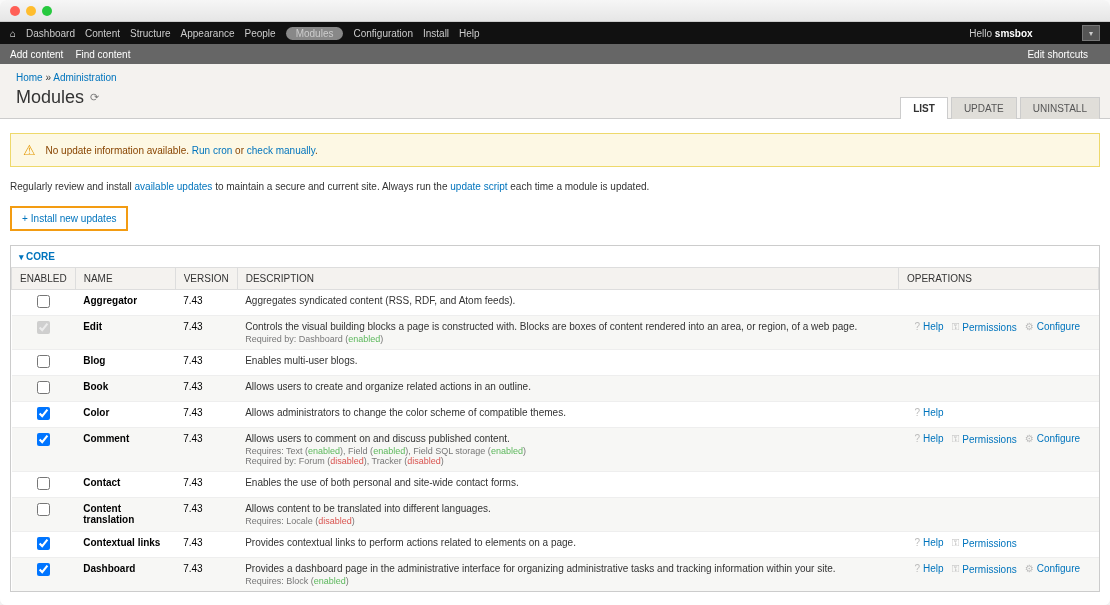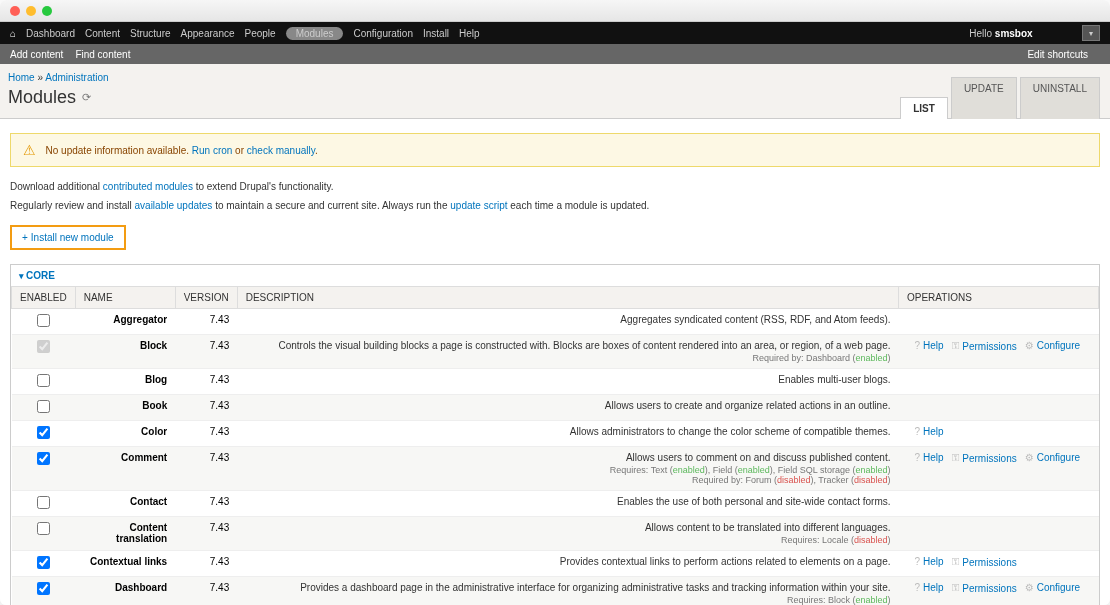"Home » Administration" .pagehead { padding: 8px 8px 0 -> 8px 16px 0 }
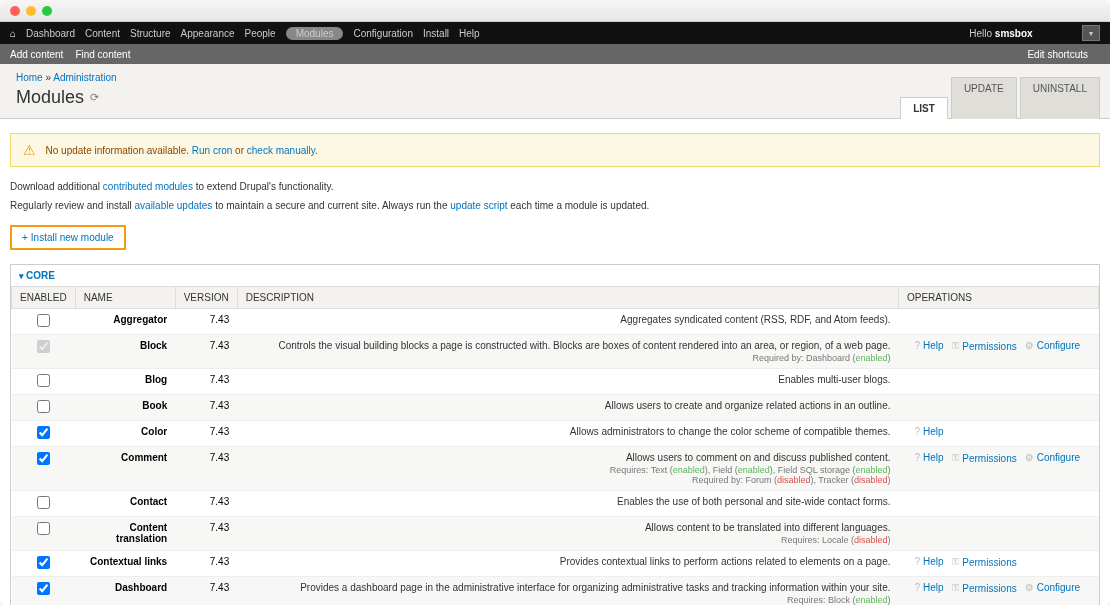"LIST" .tab.active { margin-top: 20px -> none }
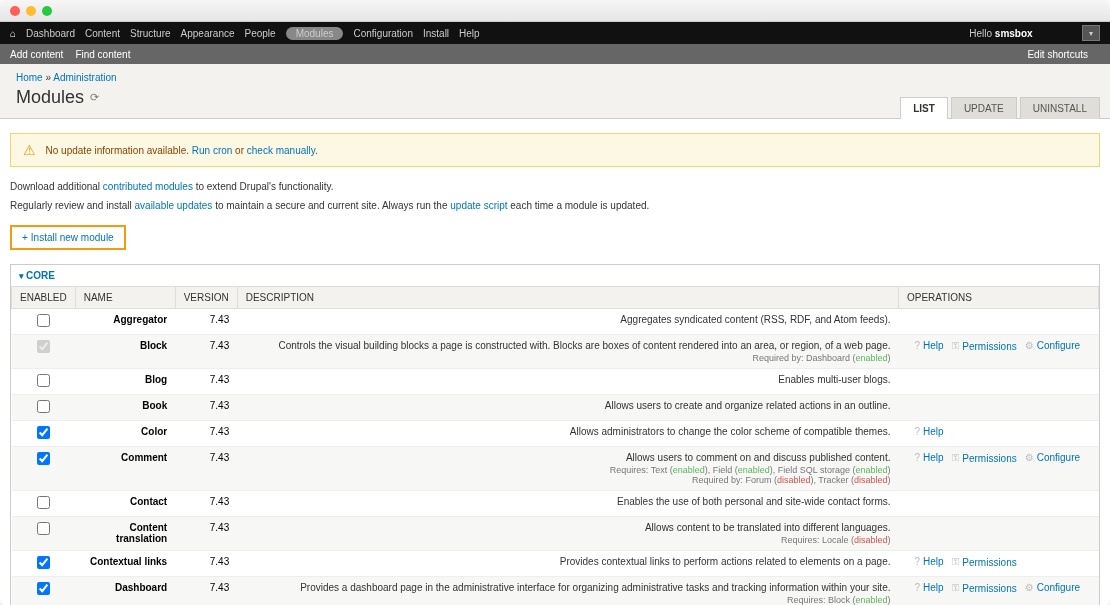"Download additional contributed modules" p.intro { html: <p> <span>Download additional </span><a>contributed modules</a><span> to extend Drupal's functionality.</span> </p> -> none }
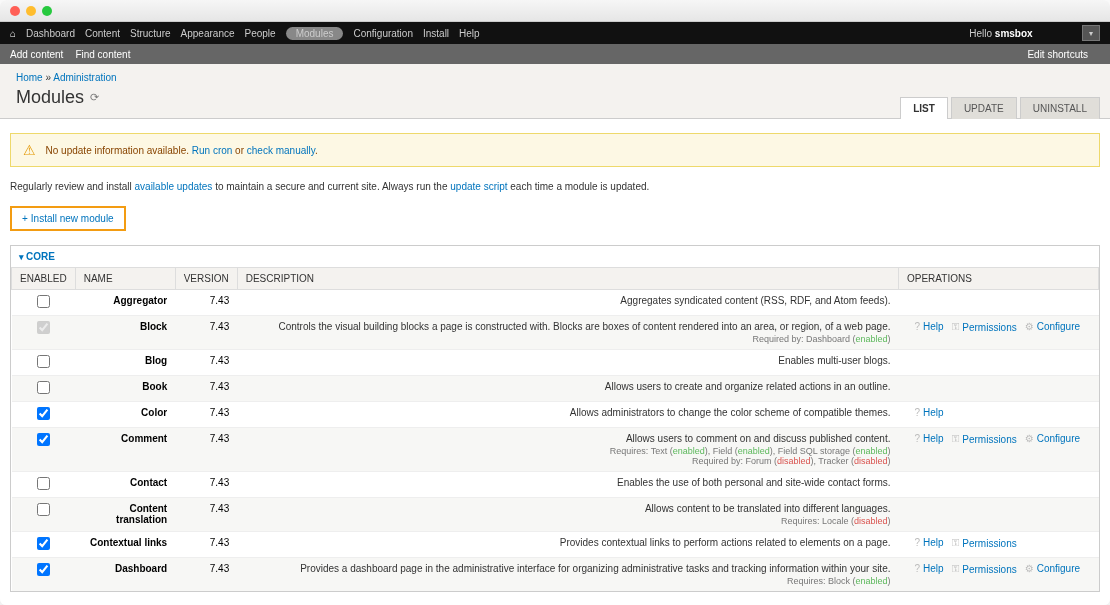"Install new module" span { text: module -> updates }
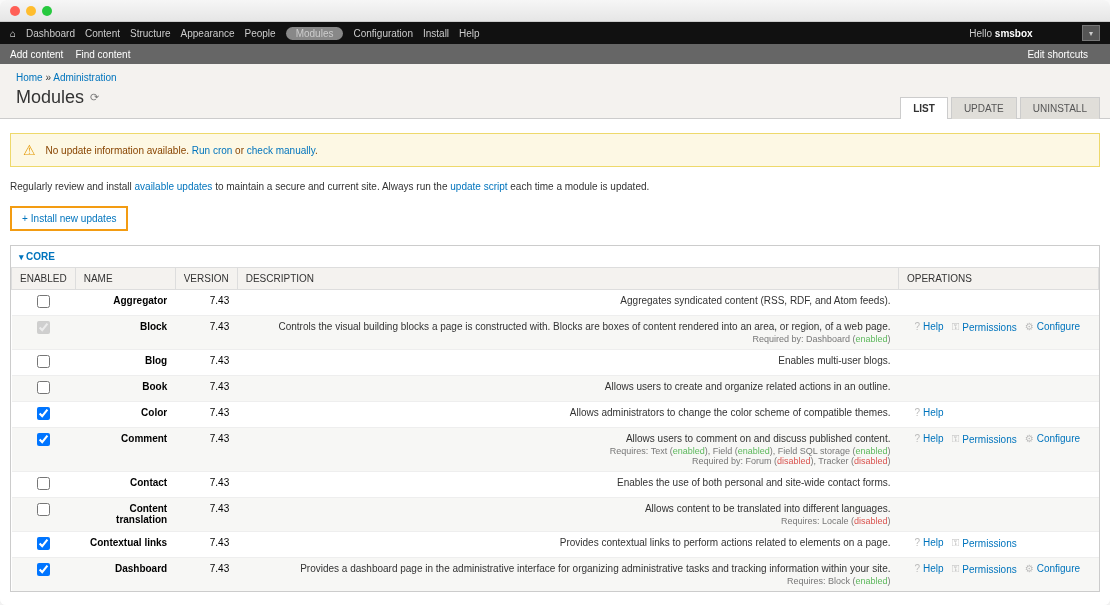"Aggregator" tbody td { text-align: right -> none }
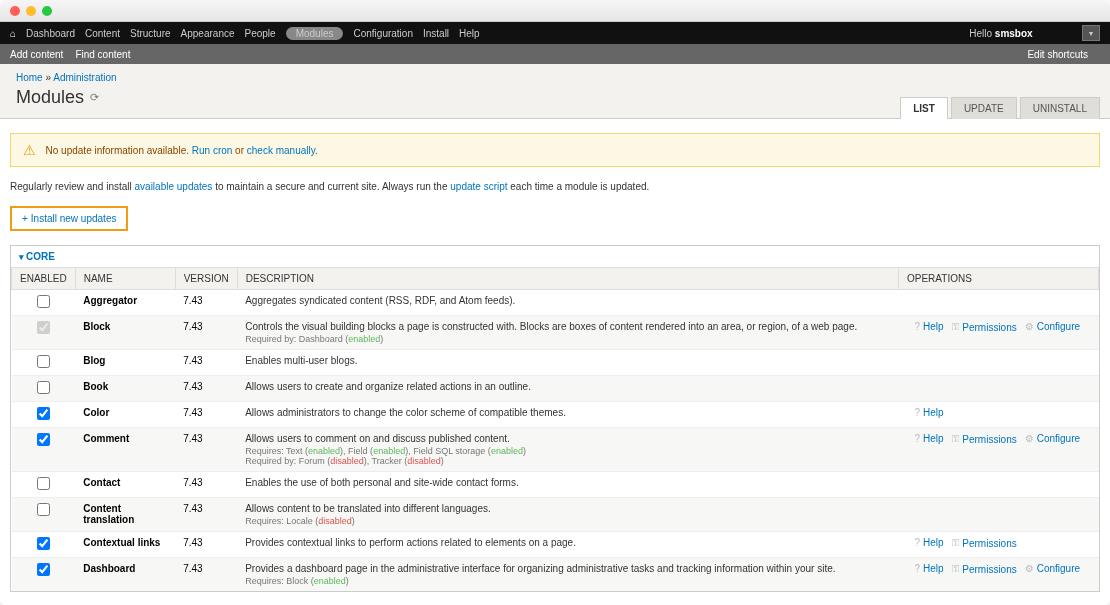"Block" td.name { text: Block -> Edit }
